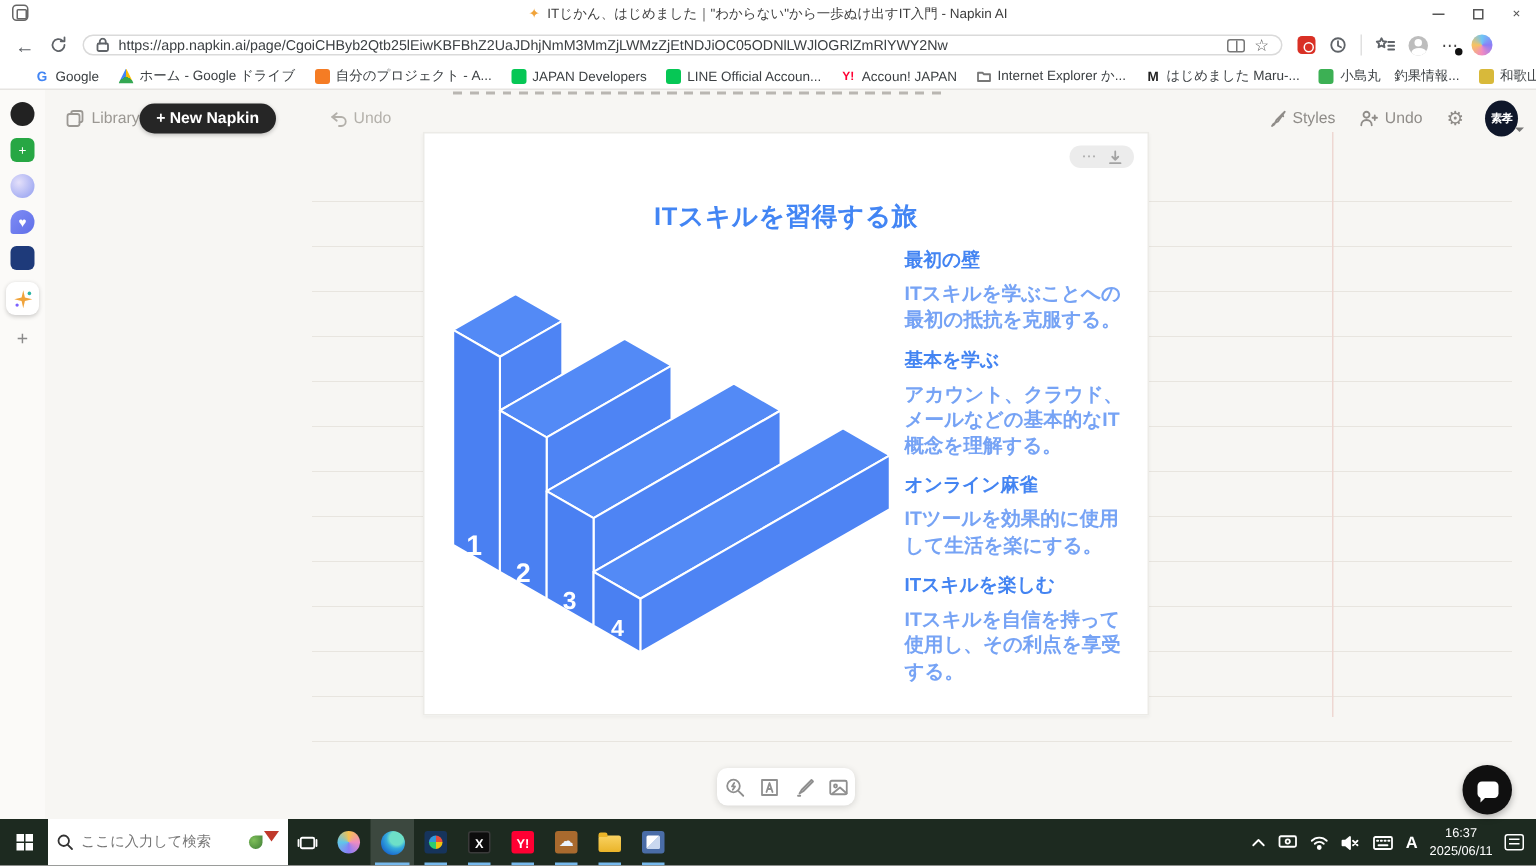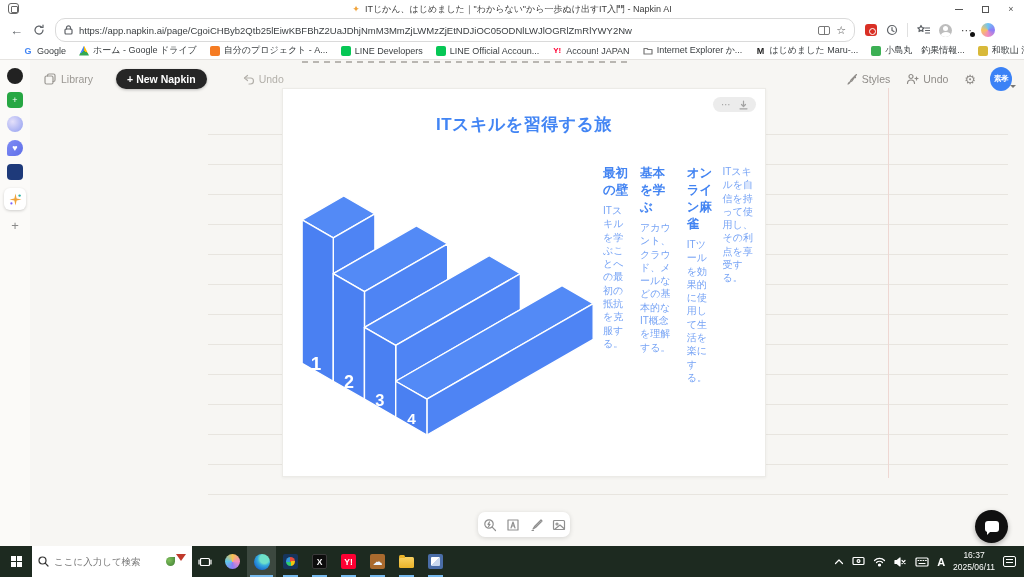"https://app.napkin.ai/page/CgoiCHByb2Qtb" .url-pill { height: 24px -> 14px }
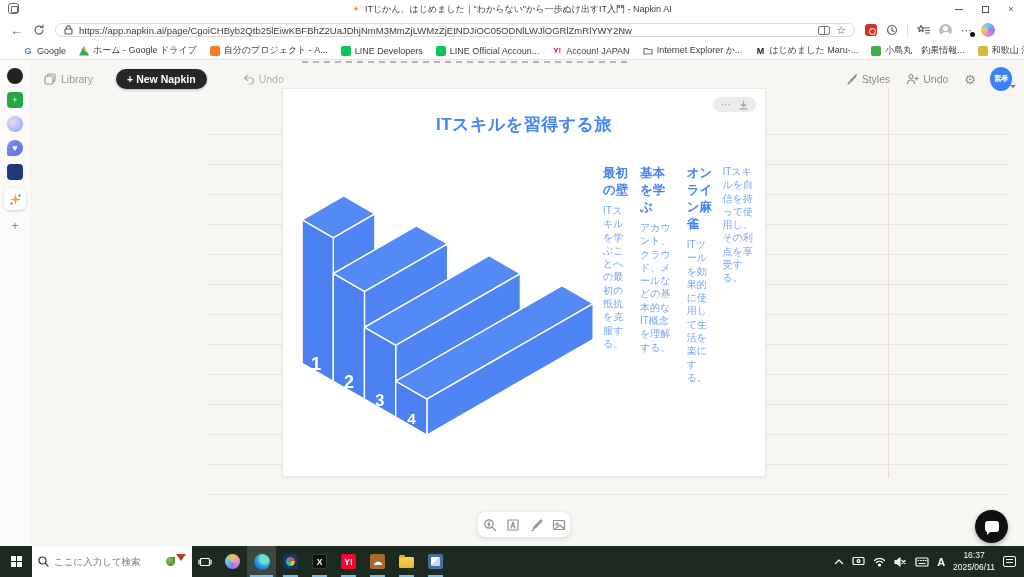"LINE Developers" span { text: LINE -> JAPAN }
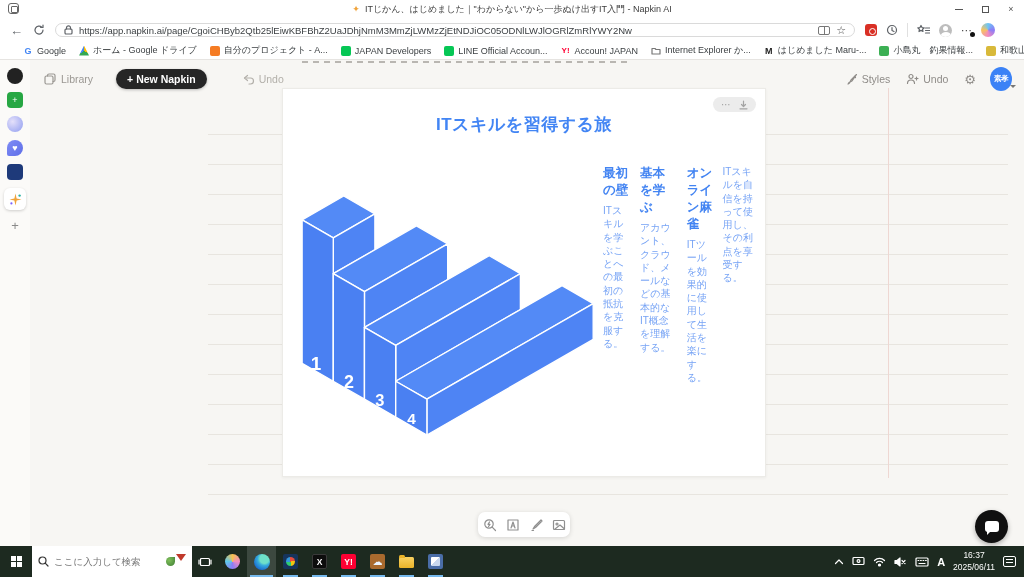"+ New Napkin" .new-napkin { margin-left: 23px -> 0 }
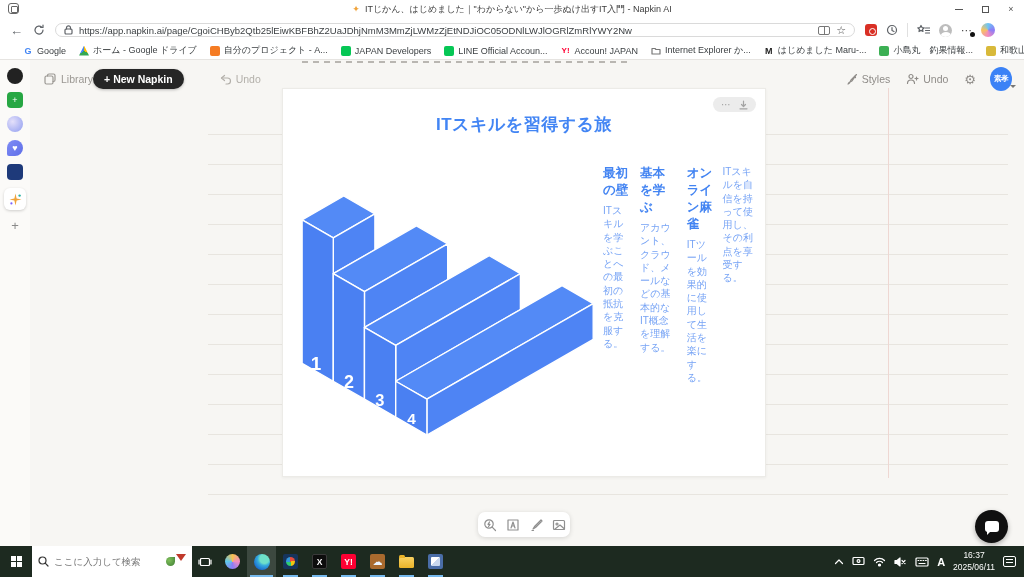"素孝" .avatar { background: #3b82f6 -> #0f172a }
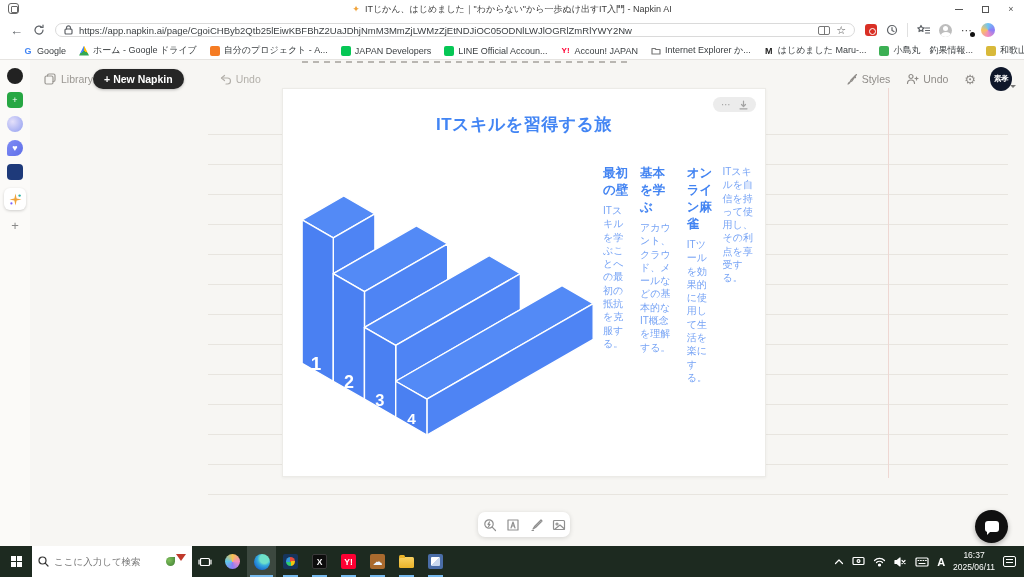"ITスキルを習得する旅" .card-title { margin-top: 24px -> 44px }
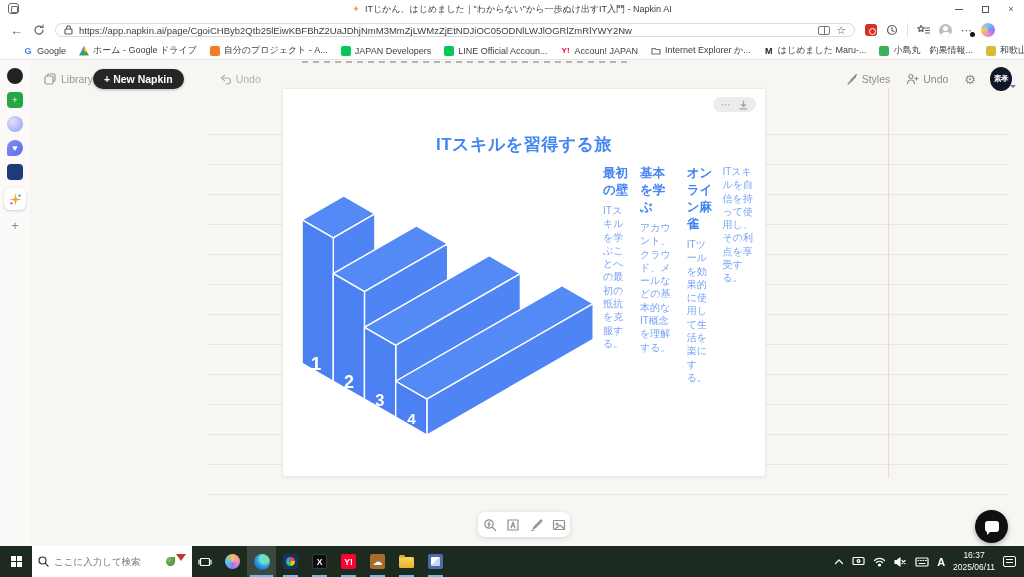"最初の壁" .step-labels { flex-direction: row -> column }
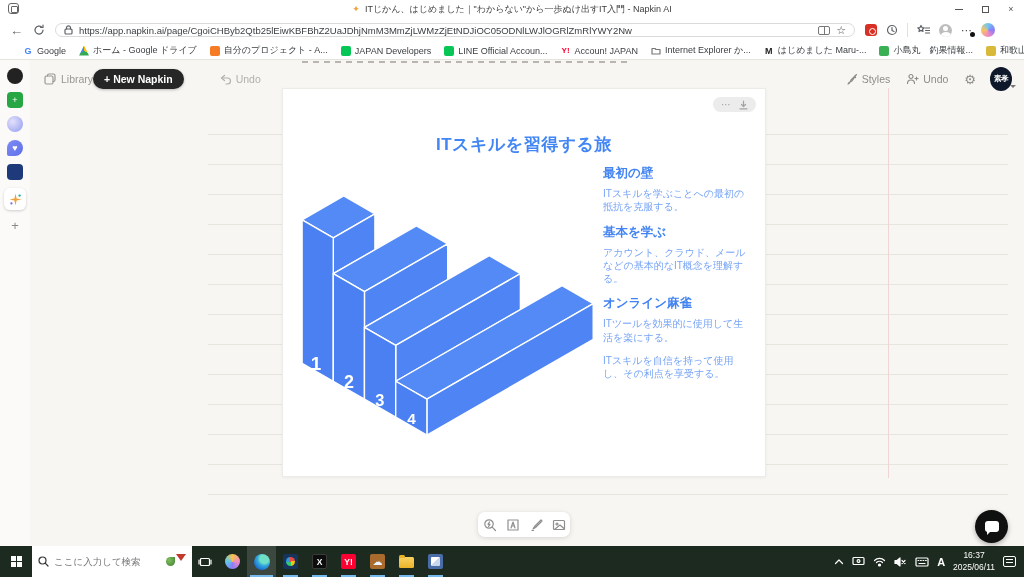"ITスキルを学ぶことへの最初の抵抗を克服する。" .sl-p { font-size: 10px -> 13px; font-weight: 400 -> 700 }
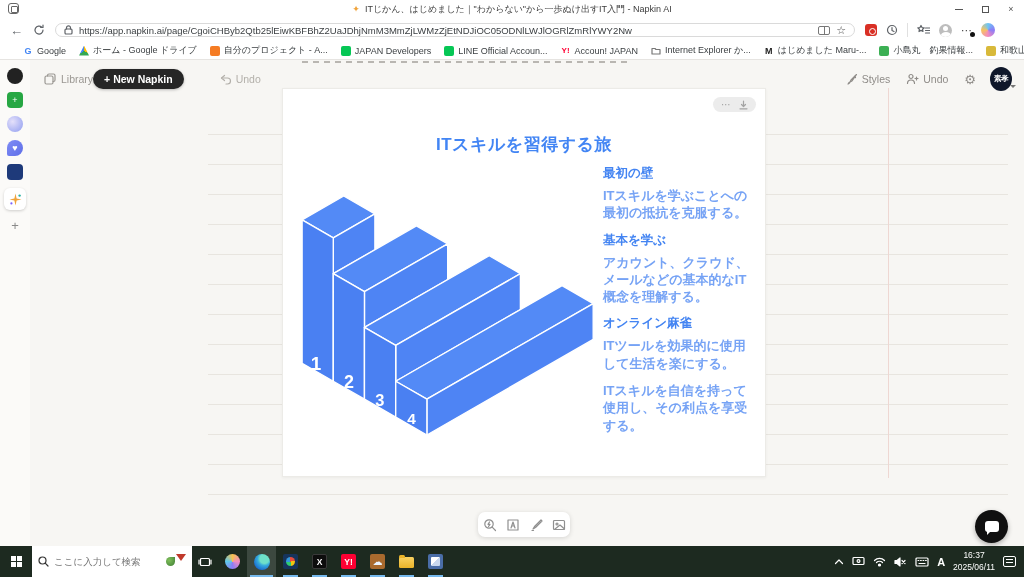"ITスキルを楽しむ" div.sl-h { html: none -> <div>ITスキルを楽しむ</div> }
